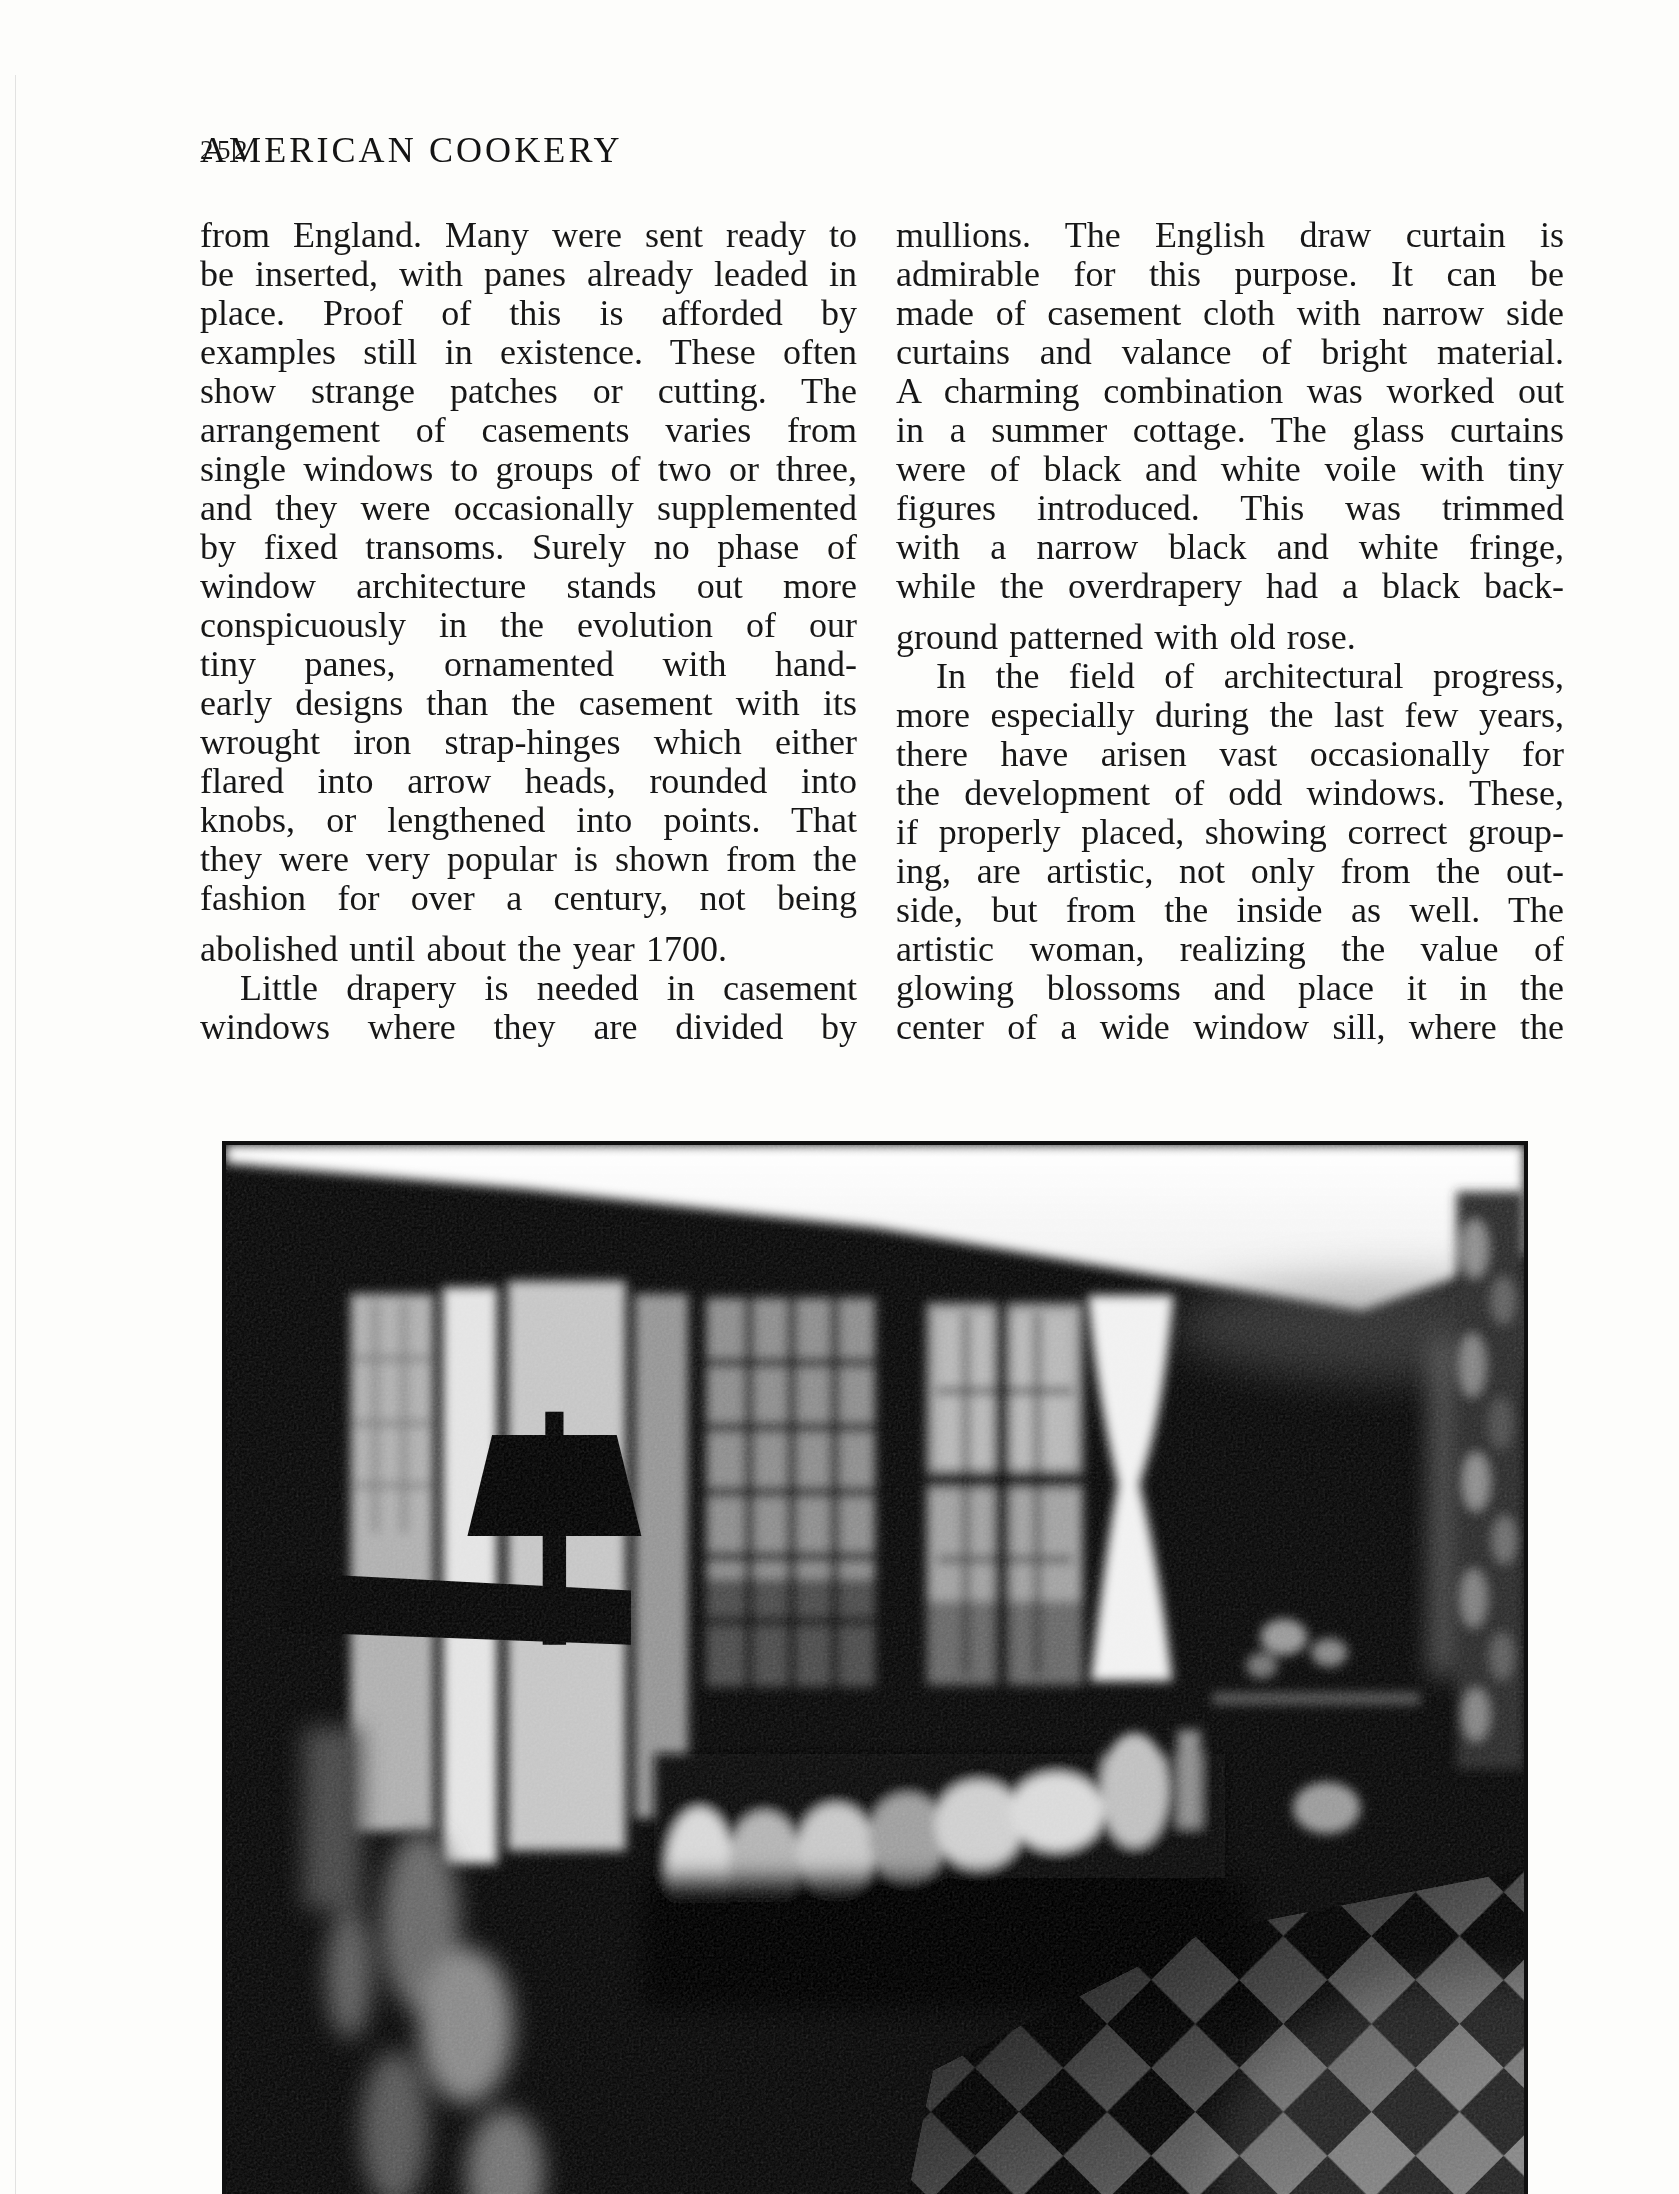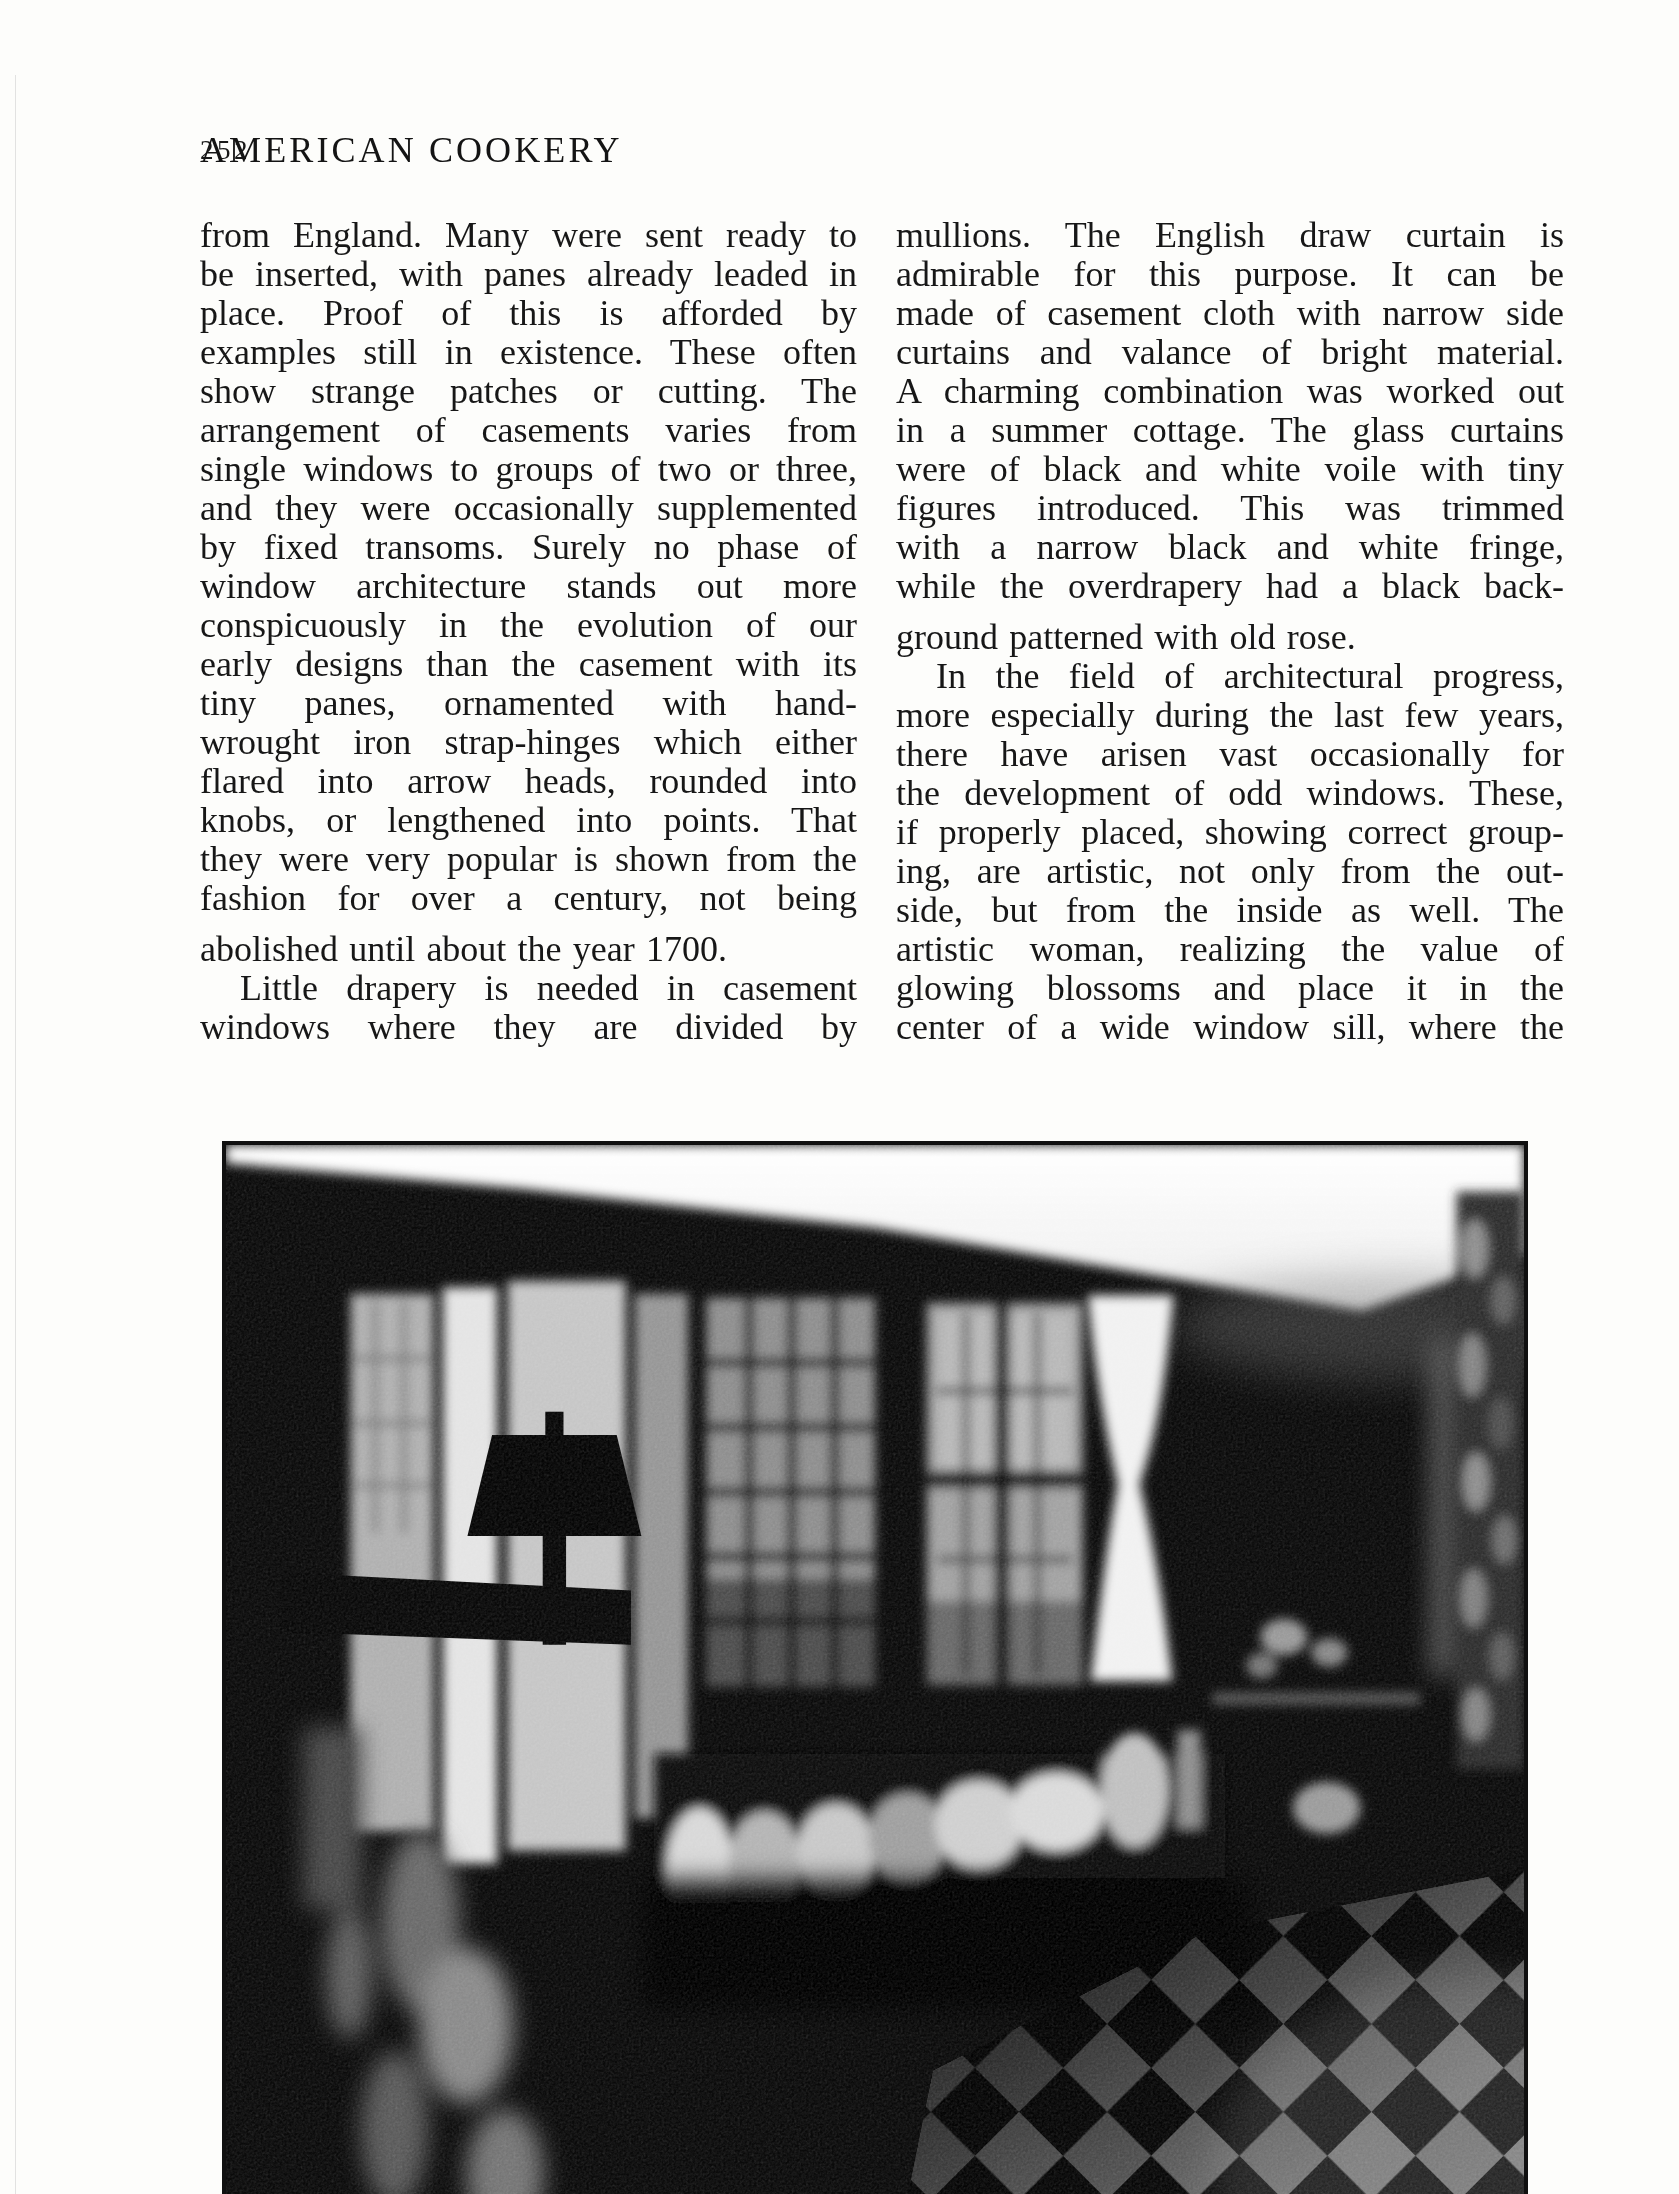"early designs than the casement" div.line { order: before "tiny panes, ornamented with hand-" -> after "tiny panes, ornamented with hand-" }
